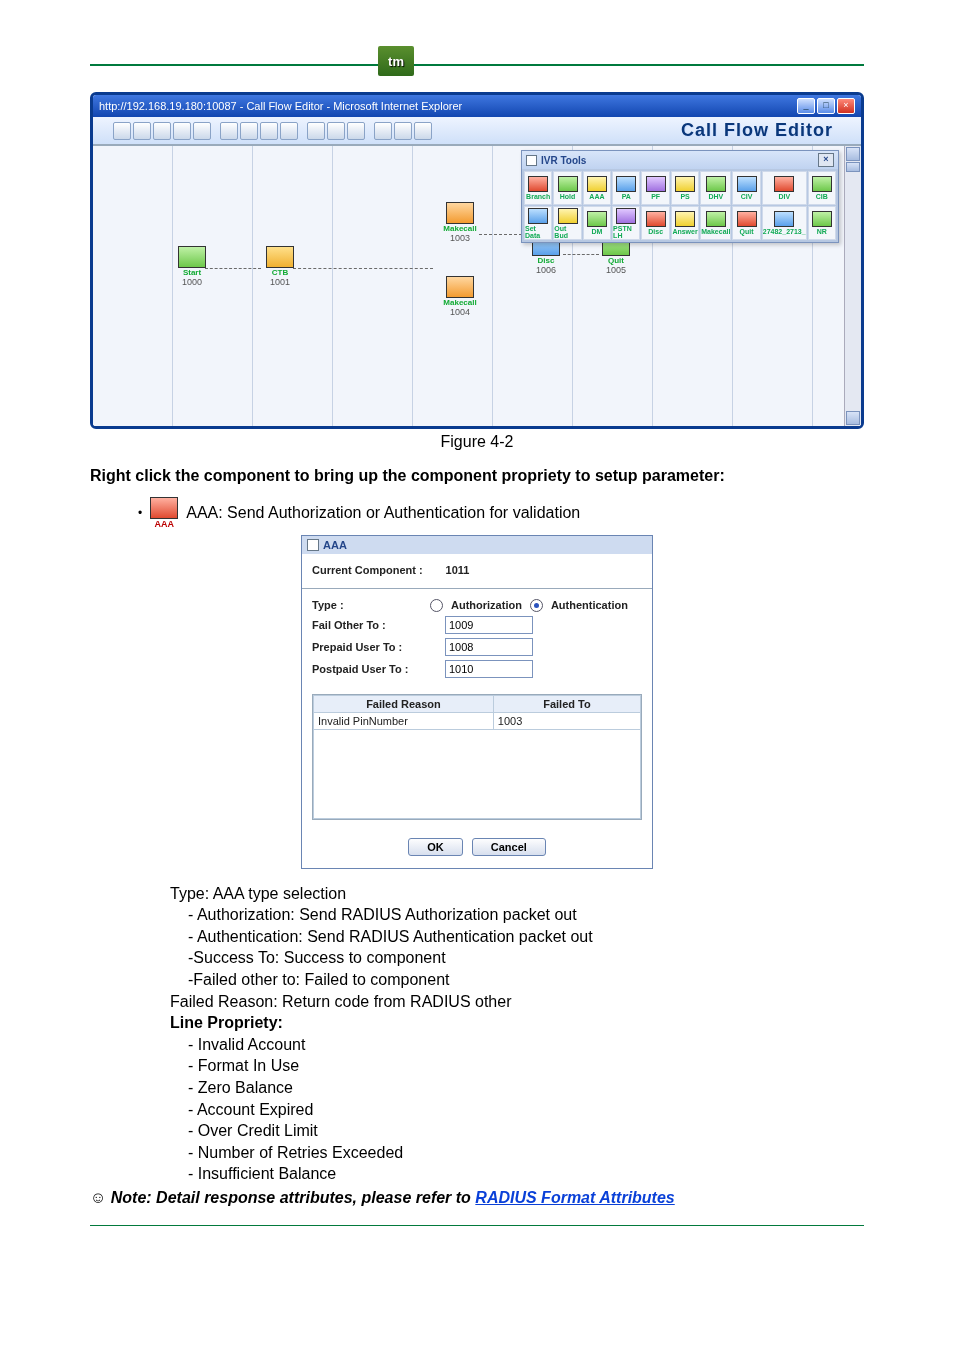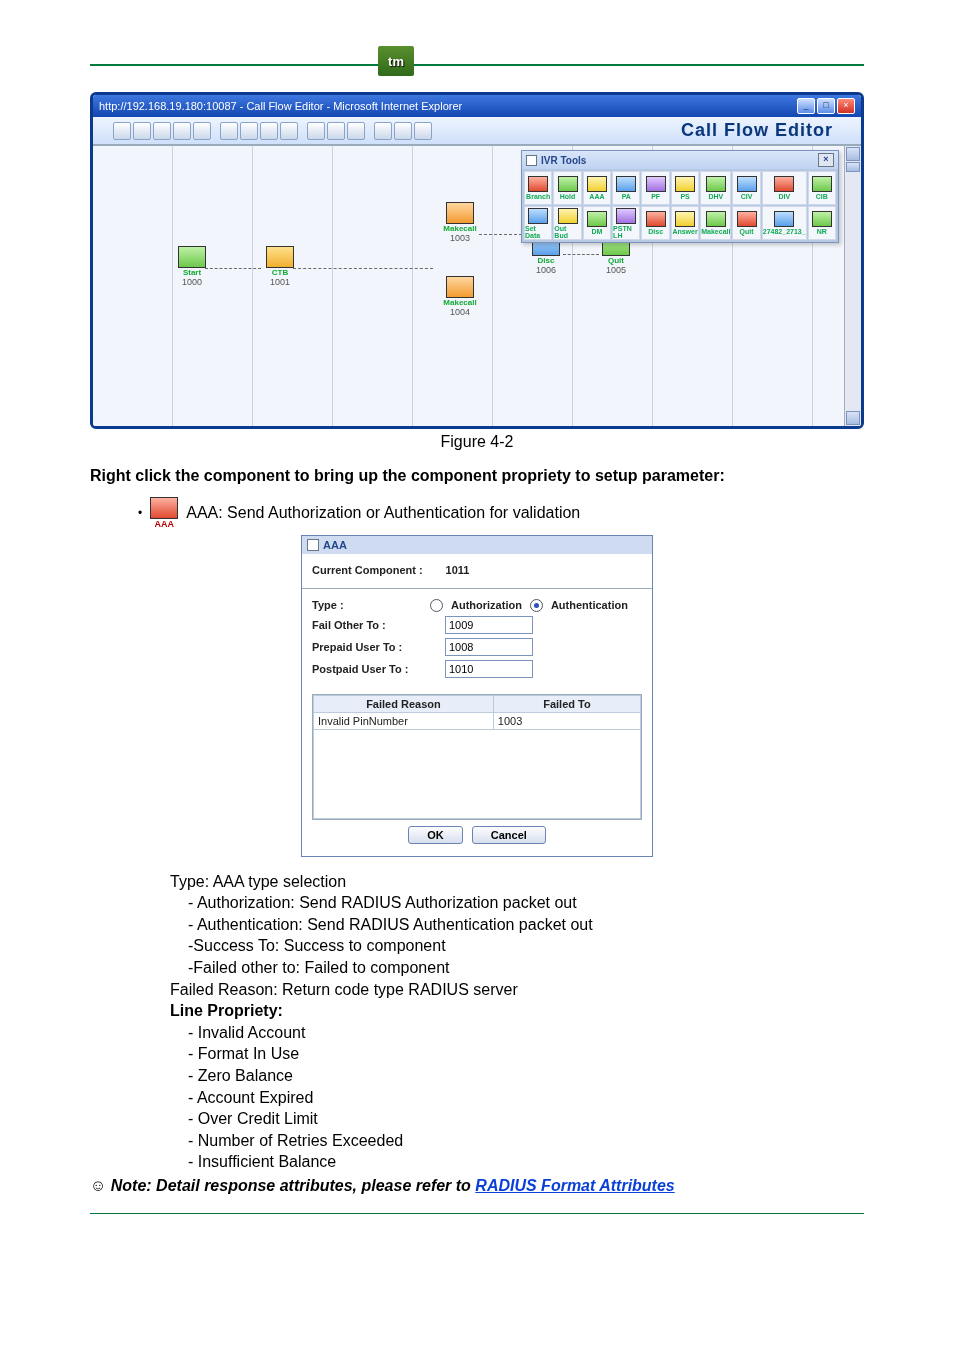"Failed Reason" .dlg fieldset { margin: 6px 10px 4px -> 6px 10px 16px }
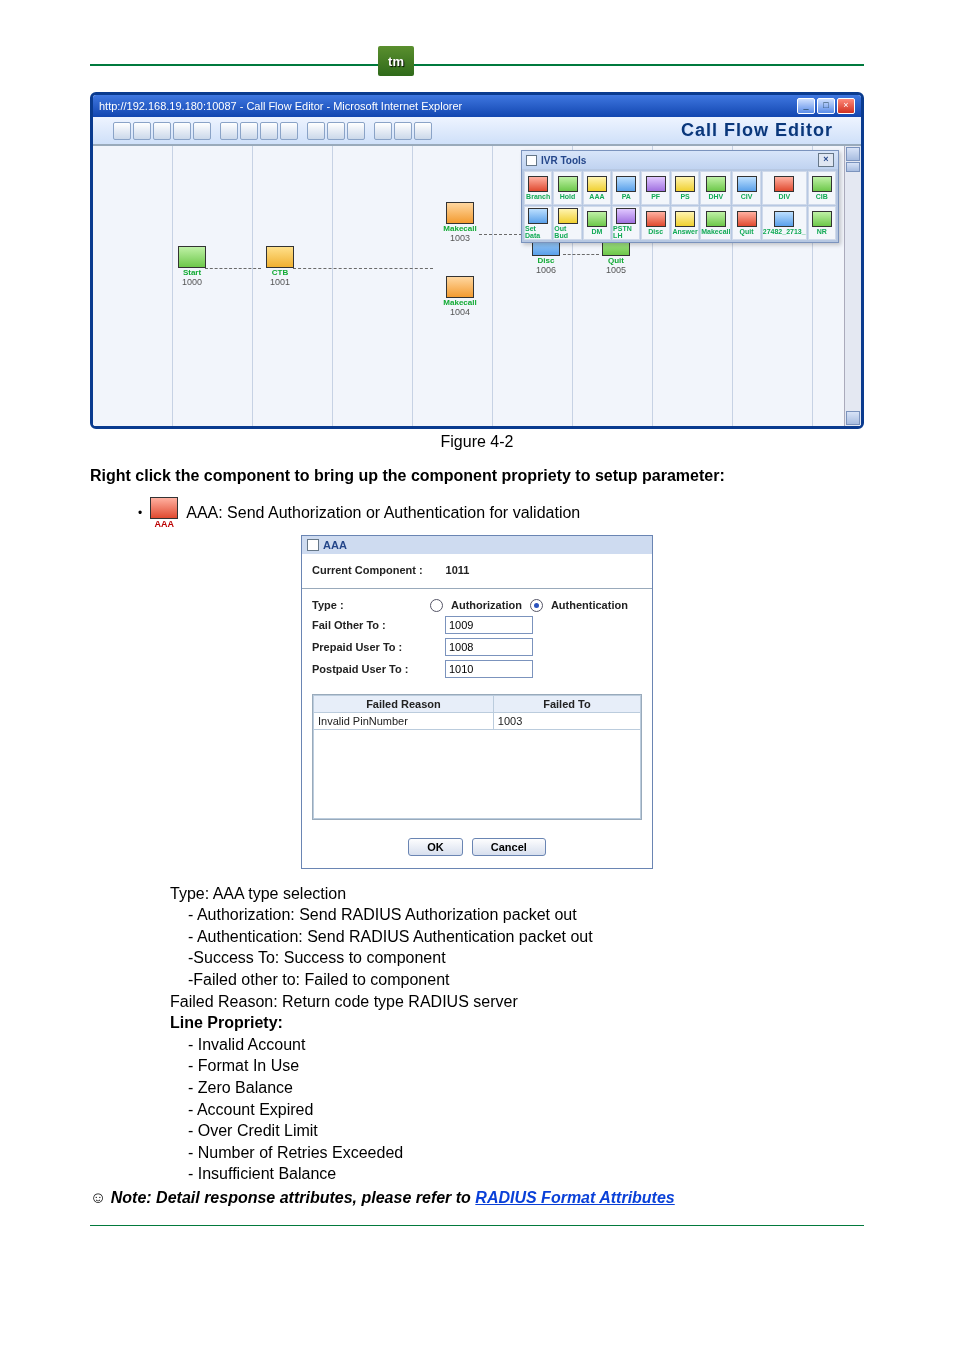"Failed Reason: Return code type" div { text: type RADIUS server -> from RADIUS other }
